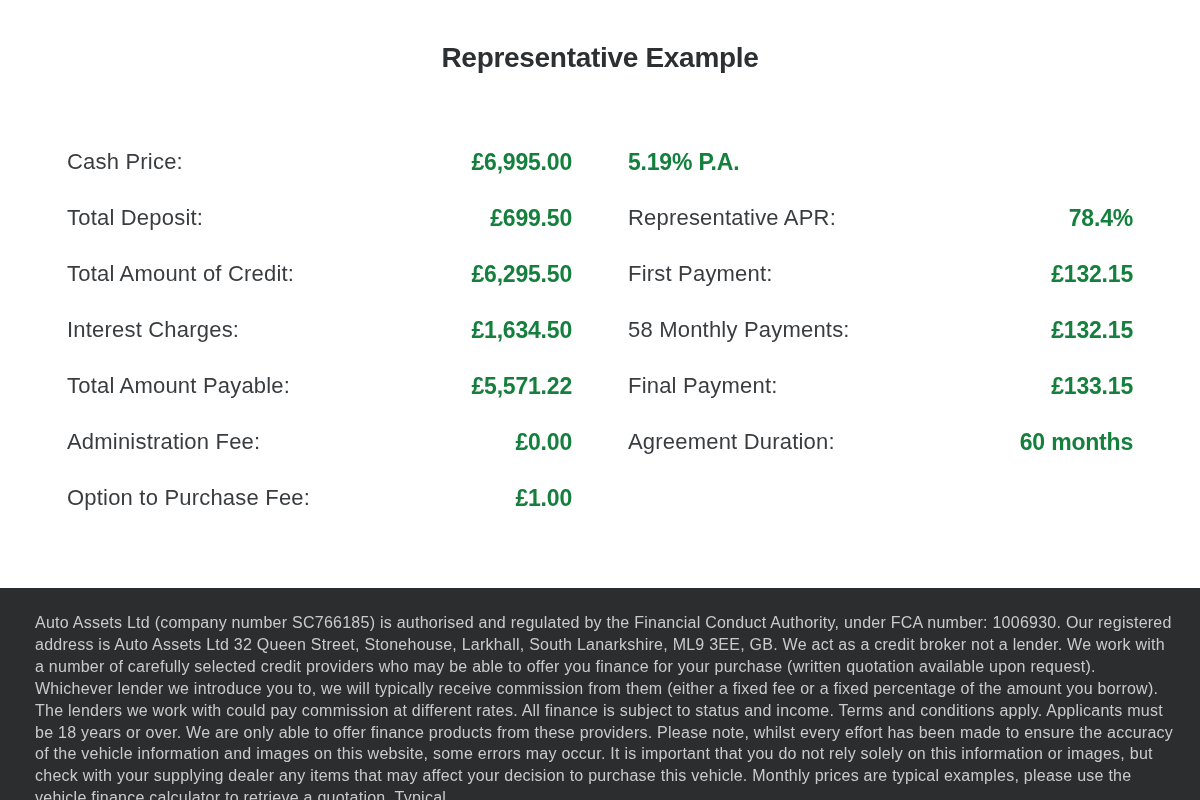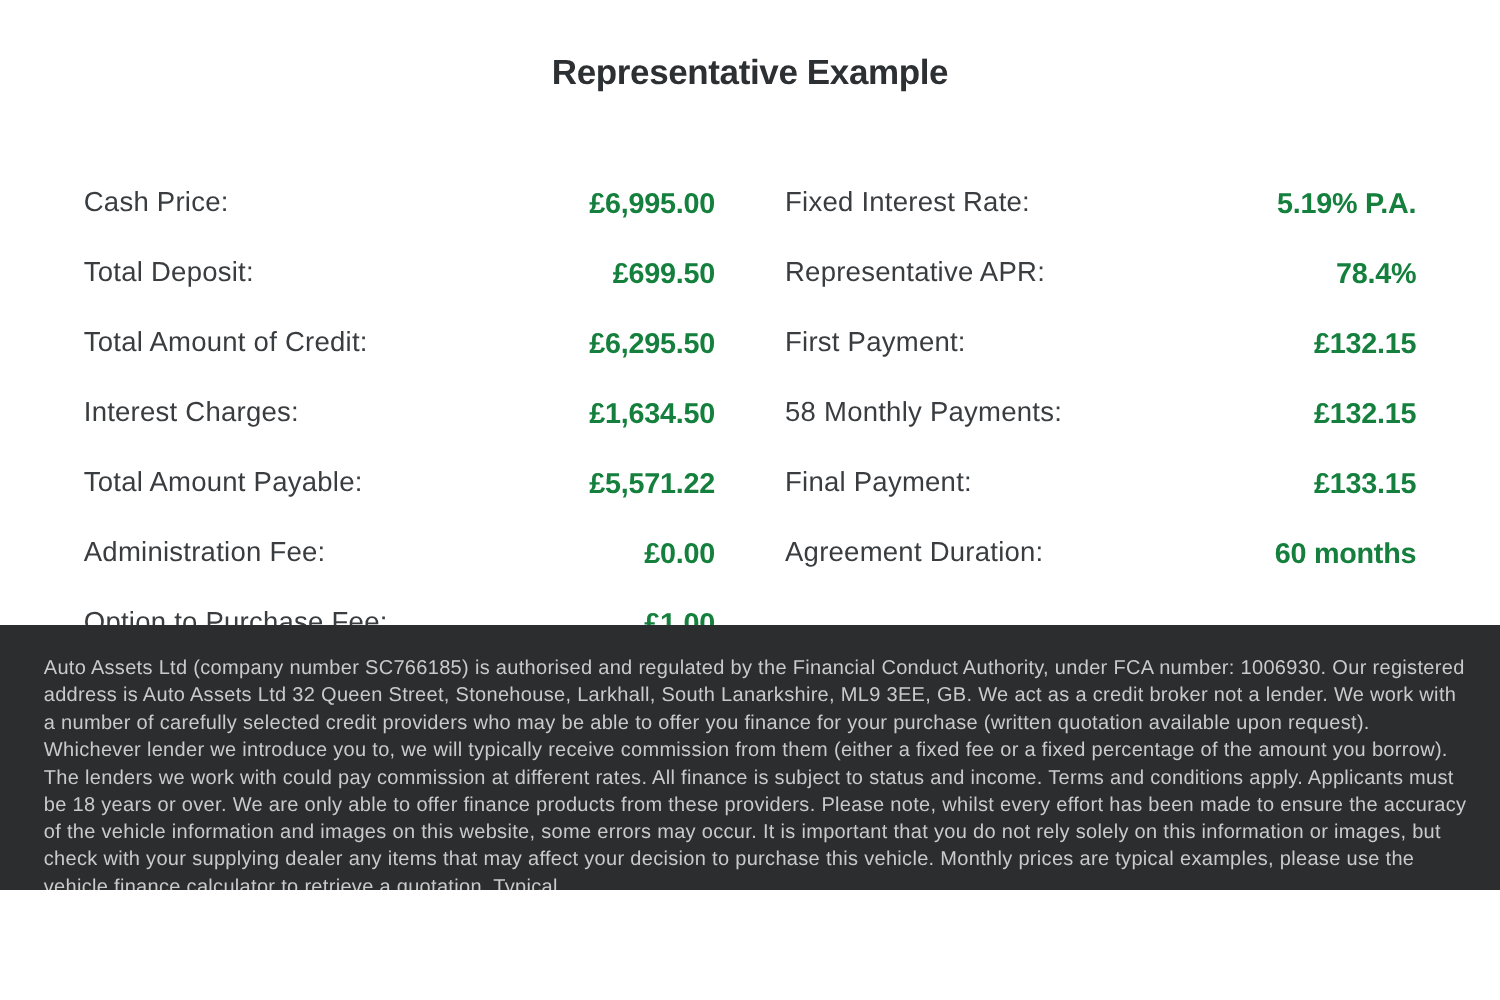"Representative Example" .page { height: 712px -> 800px }
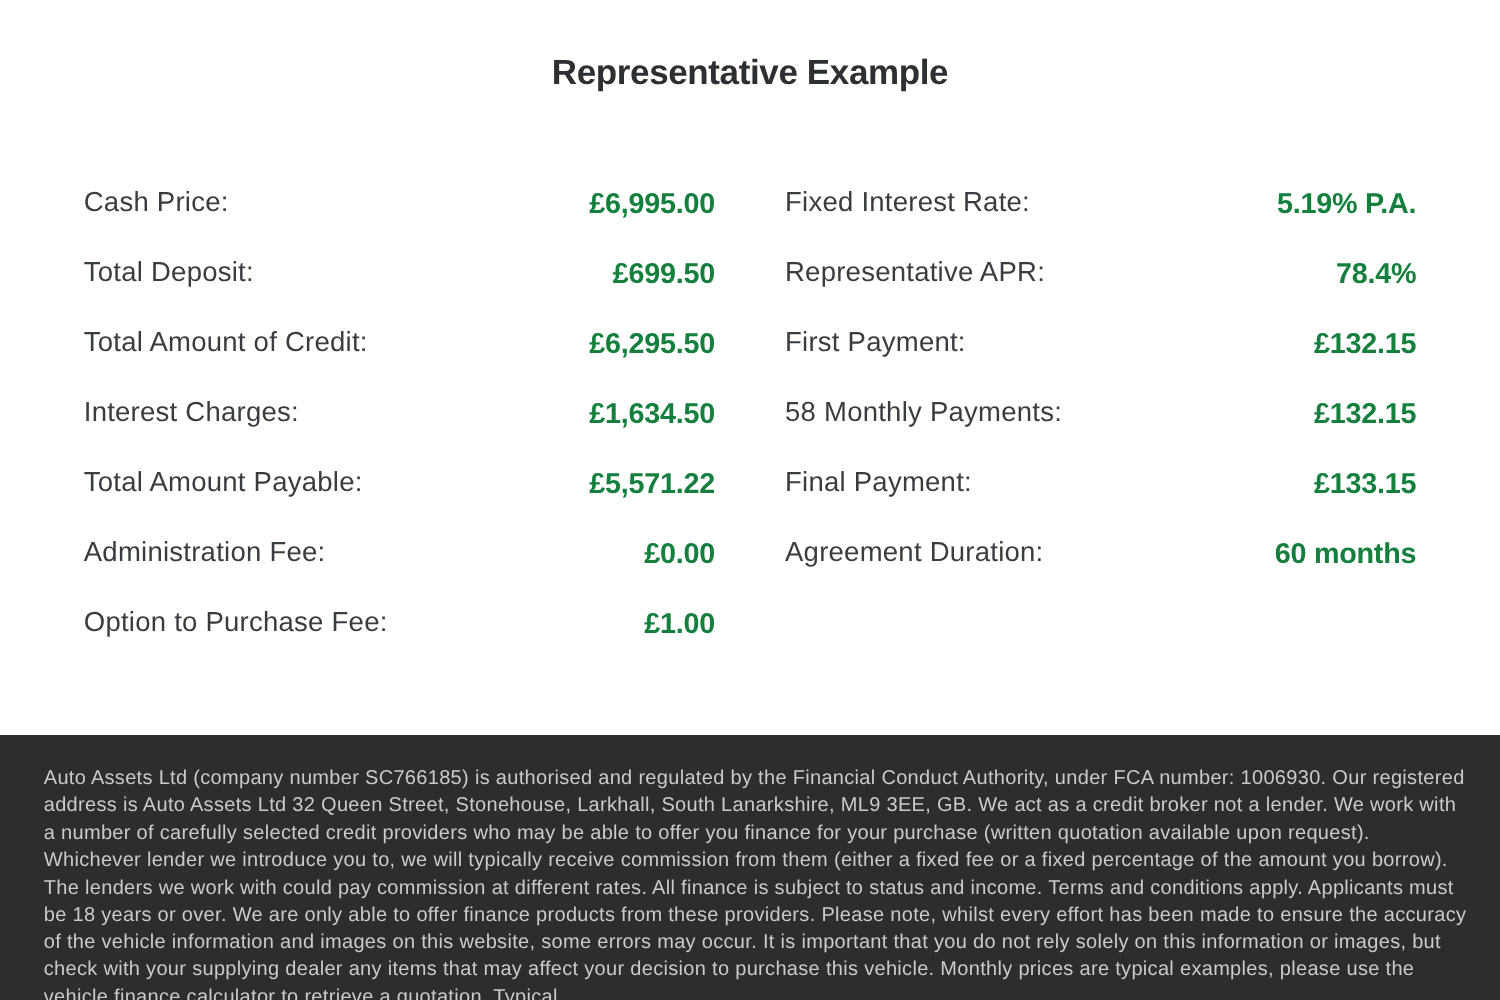"Fixed Interest Rate:" span.finance-label { html: <span>Fixed Interest Rate:</span> -> none }
